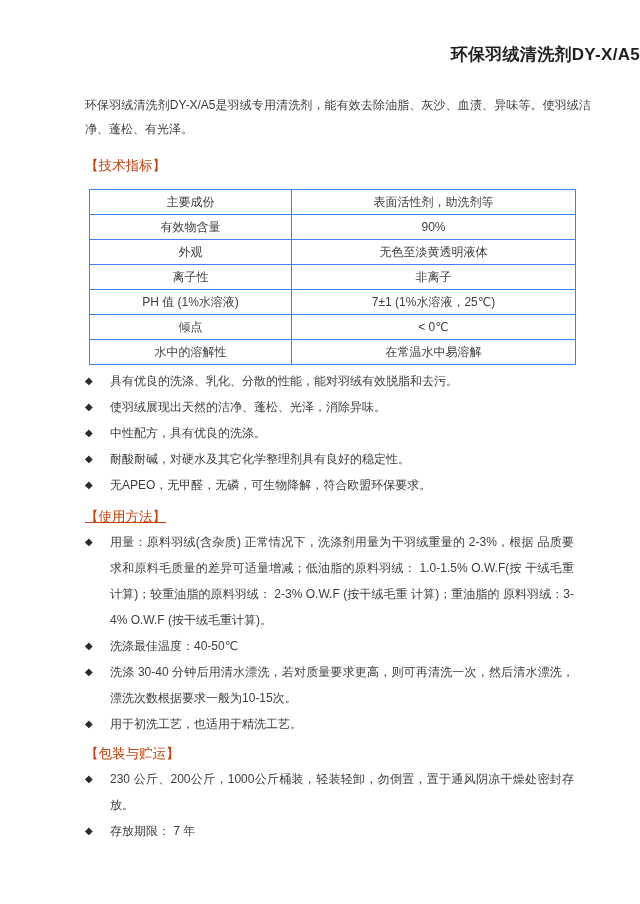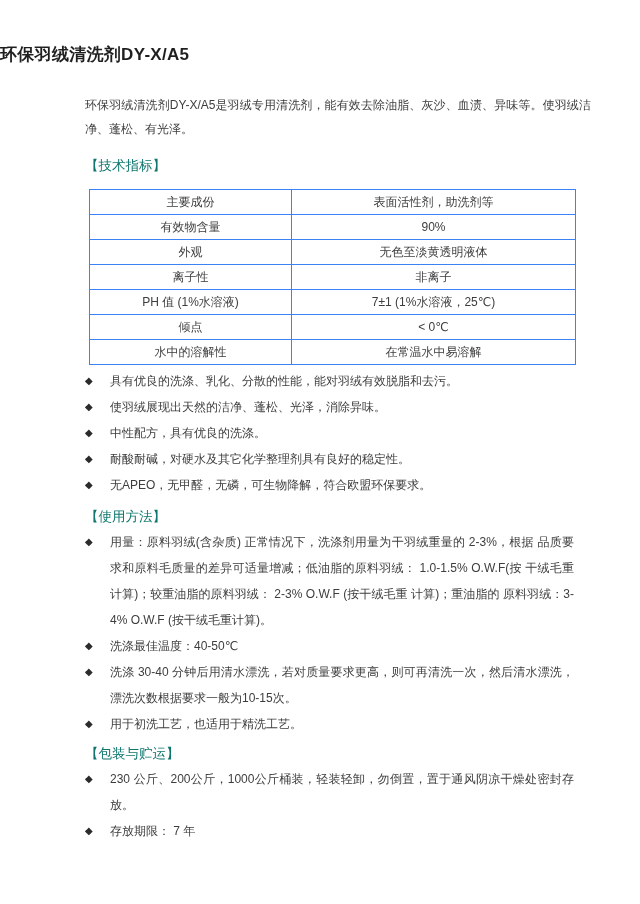"环保羽绒清洗剂DY-X/A5" .doc-title { text-align: left -> right }
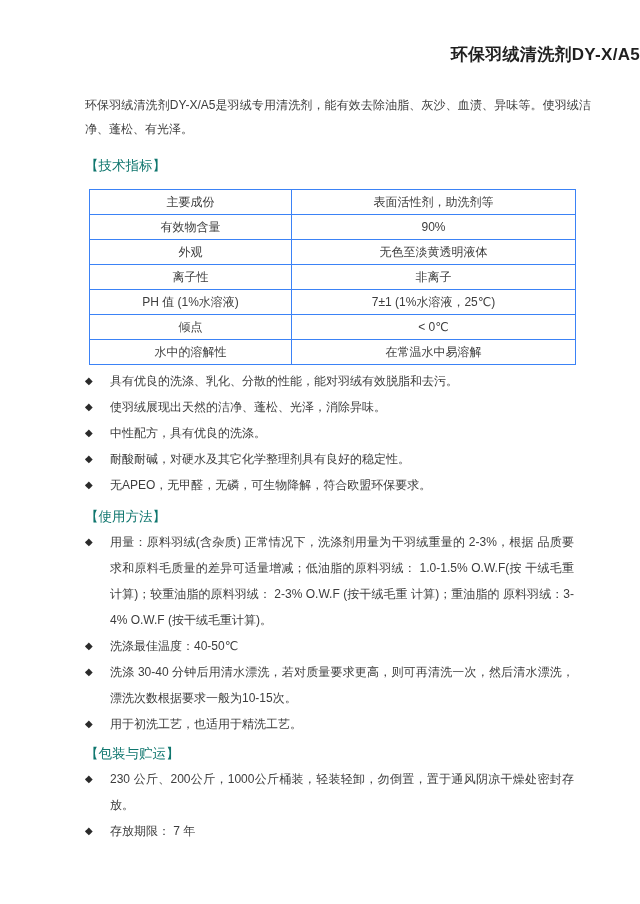"【技术指标】" .section-heading { color: #0f766e -> #c2410c }
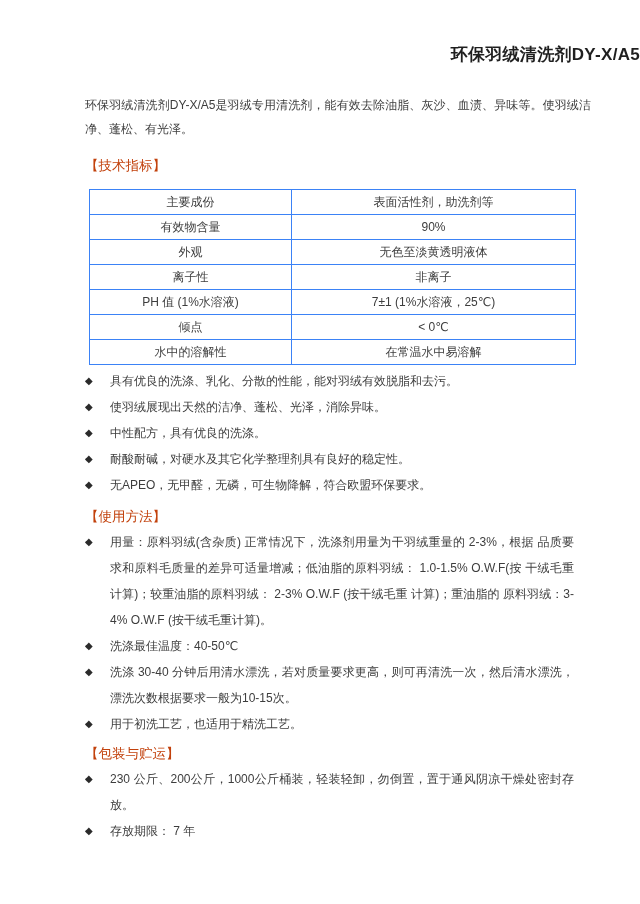"【使用方法】" .sh-usage { text-decoration: none -> underline }
